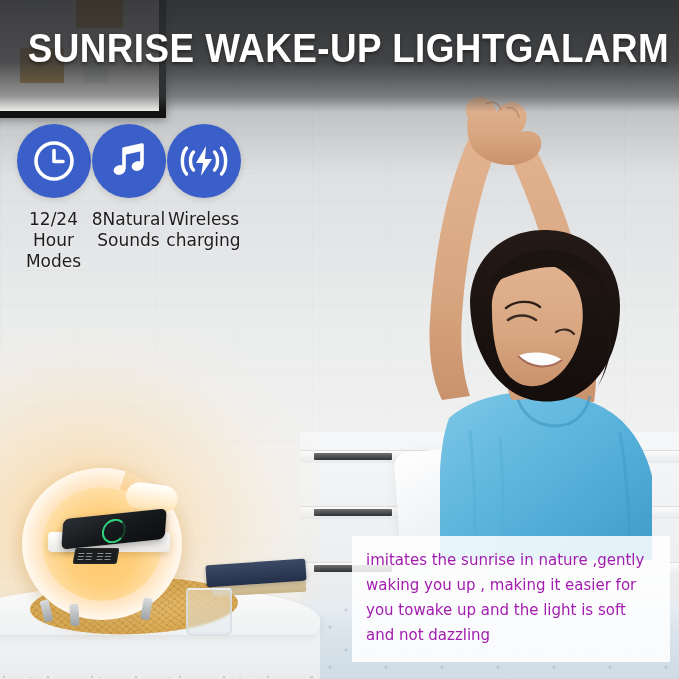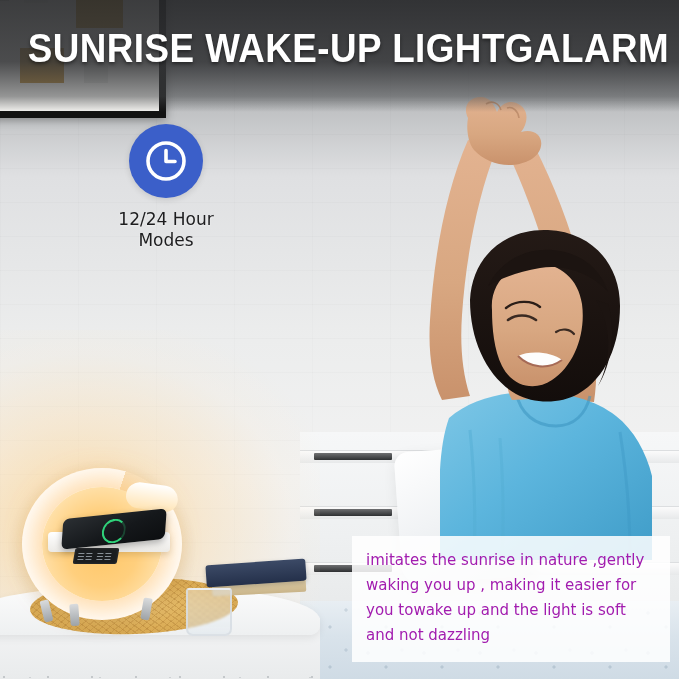"12/24 Hour" .features { grid-template-columns: 1fr -> 1fr 1fr 1fr 1fr }
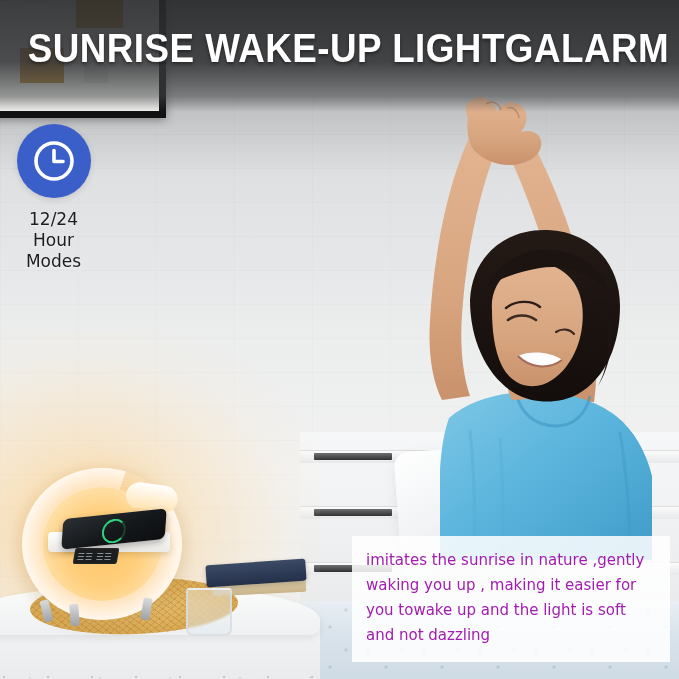"8Natural" div.feature { html: none -> <div> <div> <svg> <path></path> <path></path> <ellipse></ellipse> <ellipse></ellipse> </svg> </div> <div>8Natural Sounds</div> </div> }
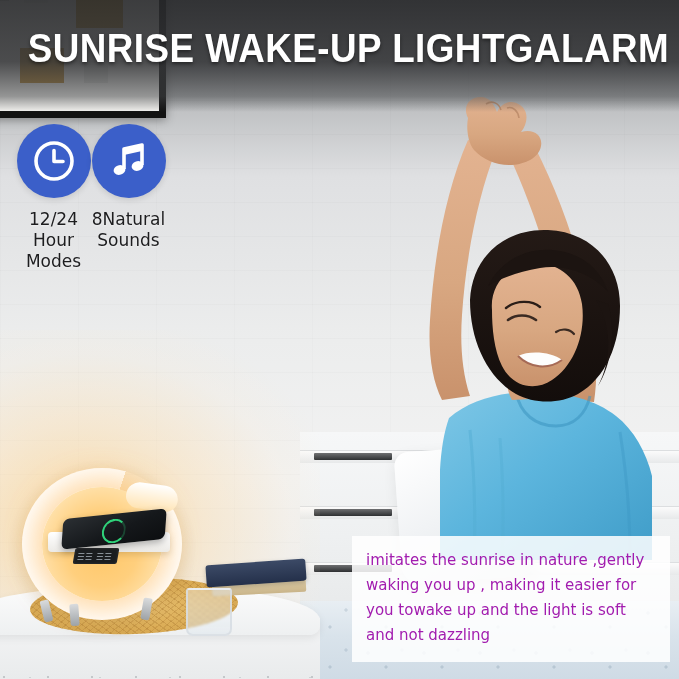"Wireless" div.feature { html: none -> <div> <div> <svg> <path></path> <path></path> <path></path> <path></path> <path></path> </svg> </div> <div>Wireless charging</div> </div> }
